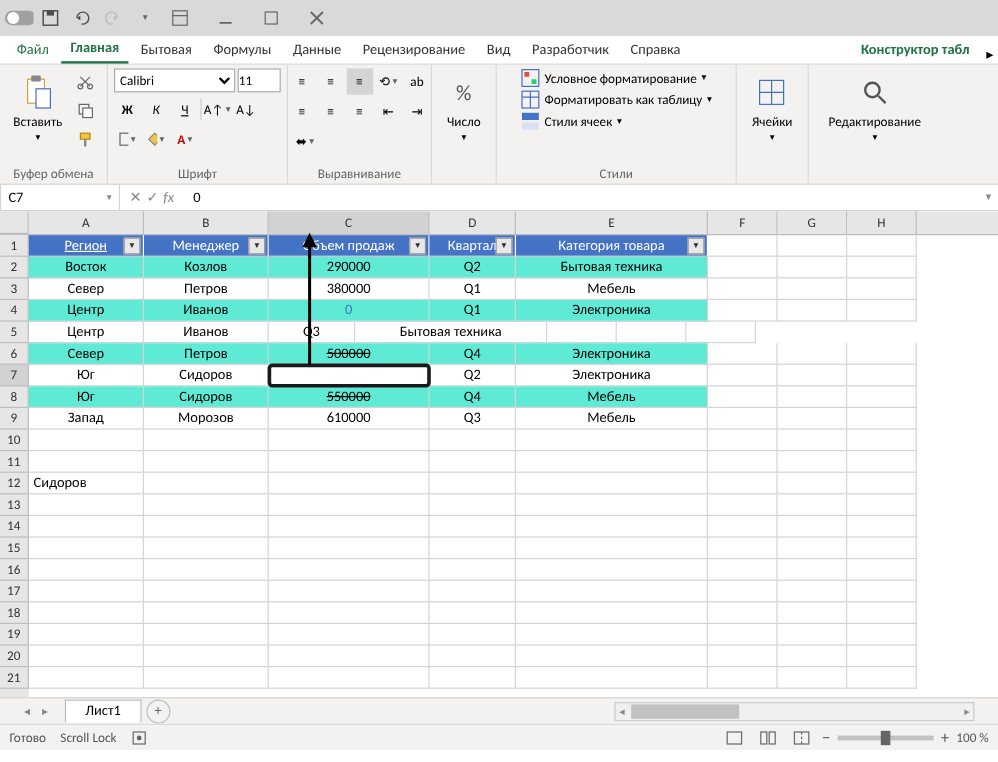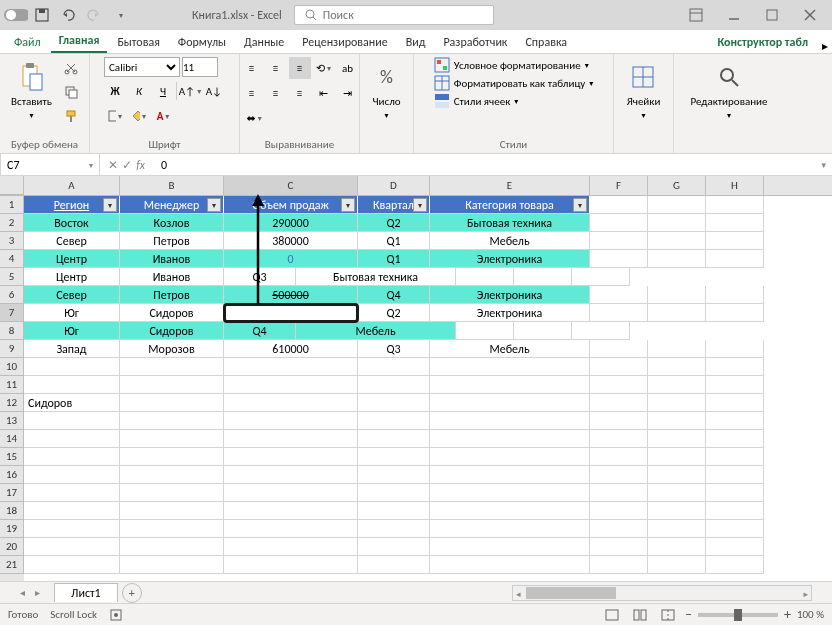"Книга1.xlsx - Excel" div.title-center { html: <div> <span>Книга1.xlsx - Excel</span> <div> <svg> <circle></circle> <line></line> </svg> <span>Поиск</span> </div> </div> -> none }
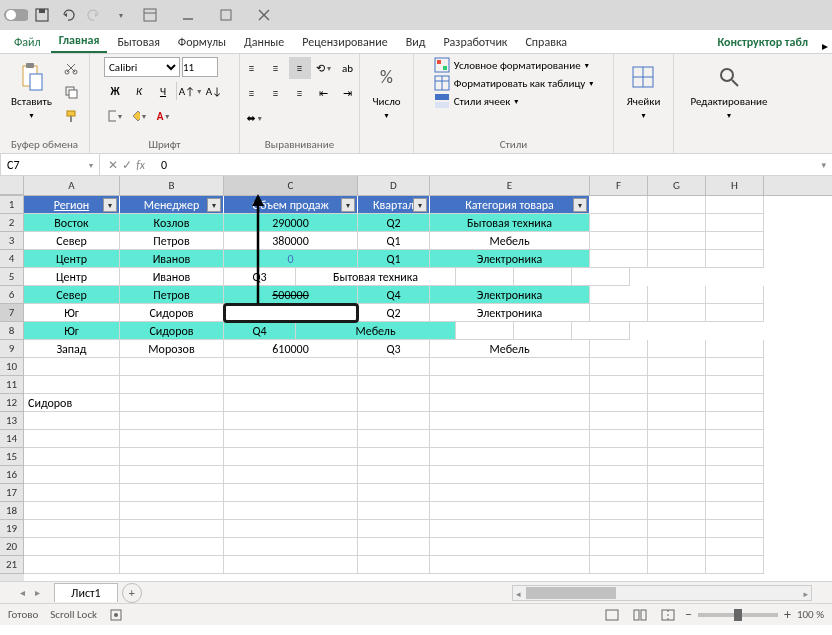"Calibri" select { width: 76px -> 101px }
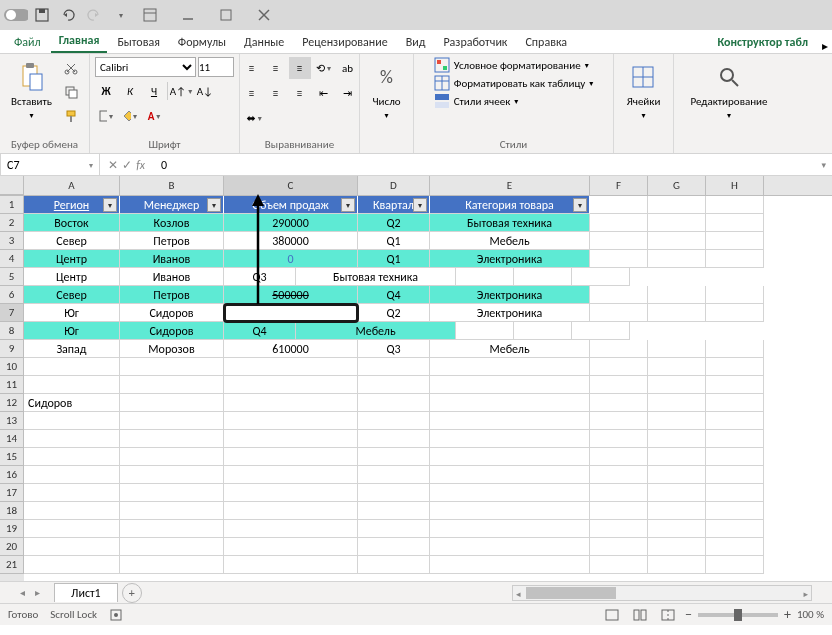"550000" div.cell { html: none -> <div>550000</div> }
